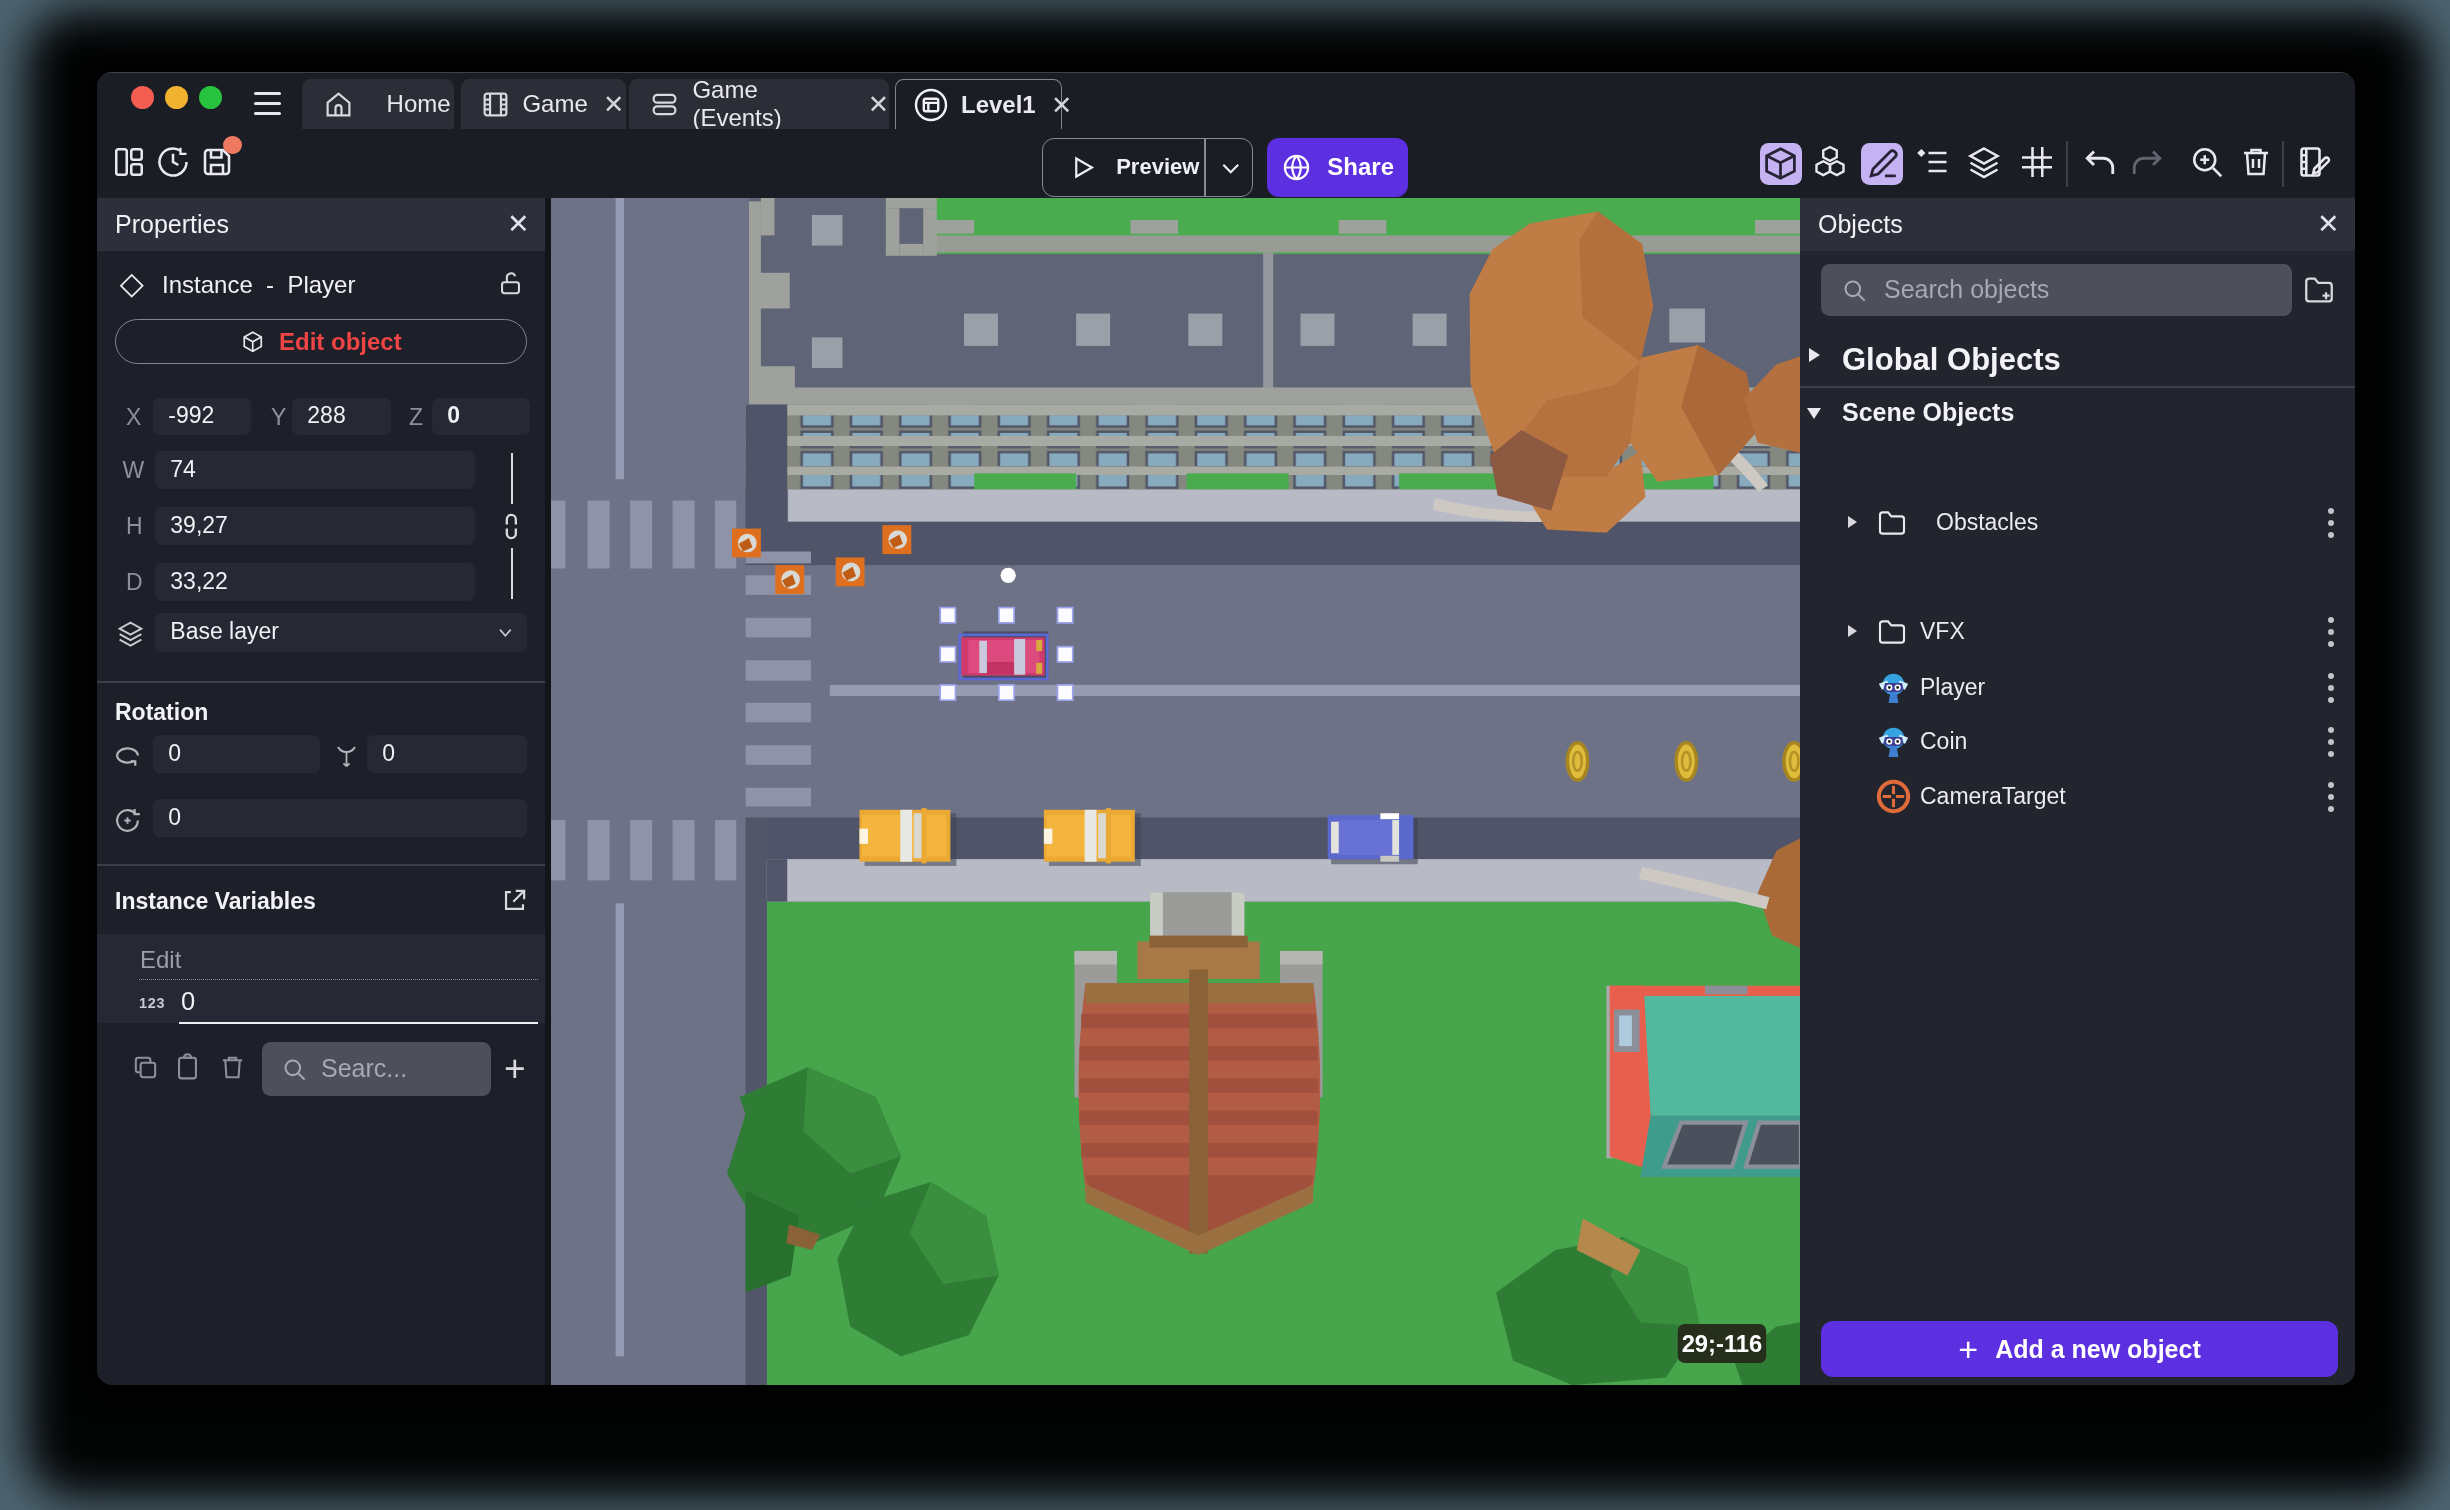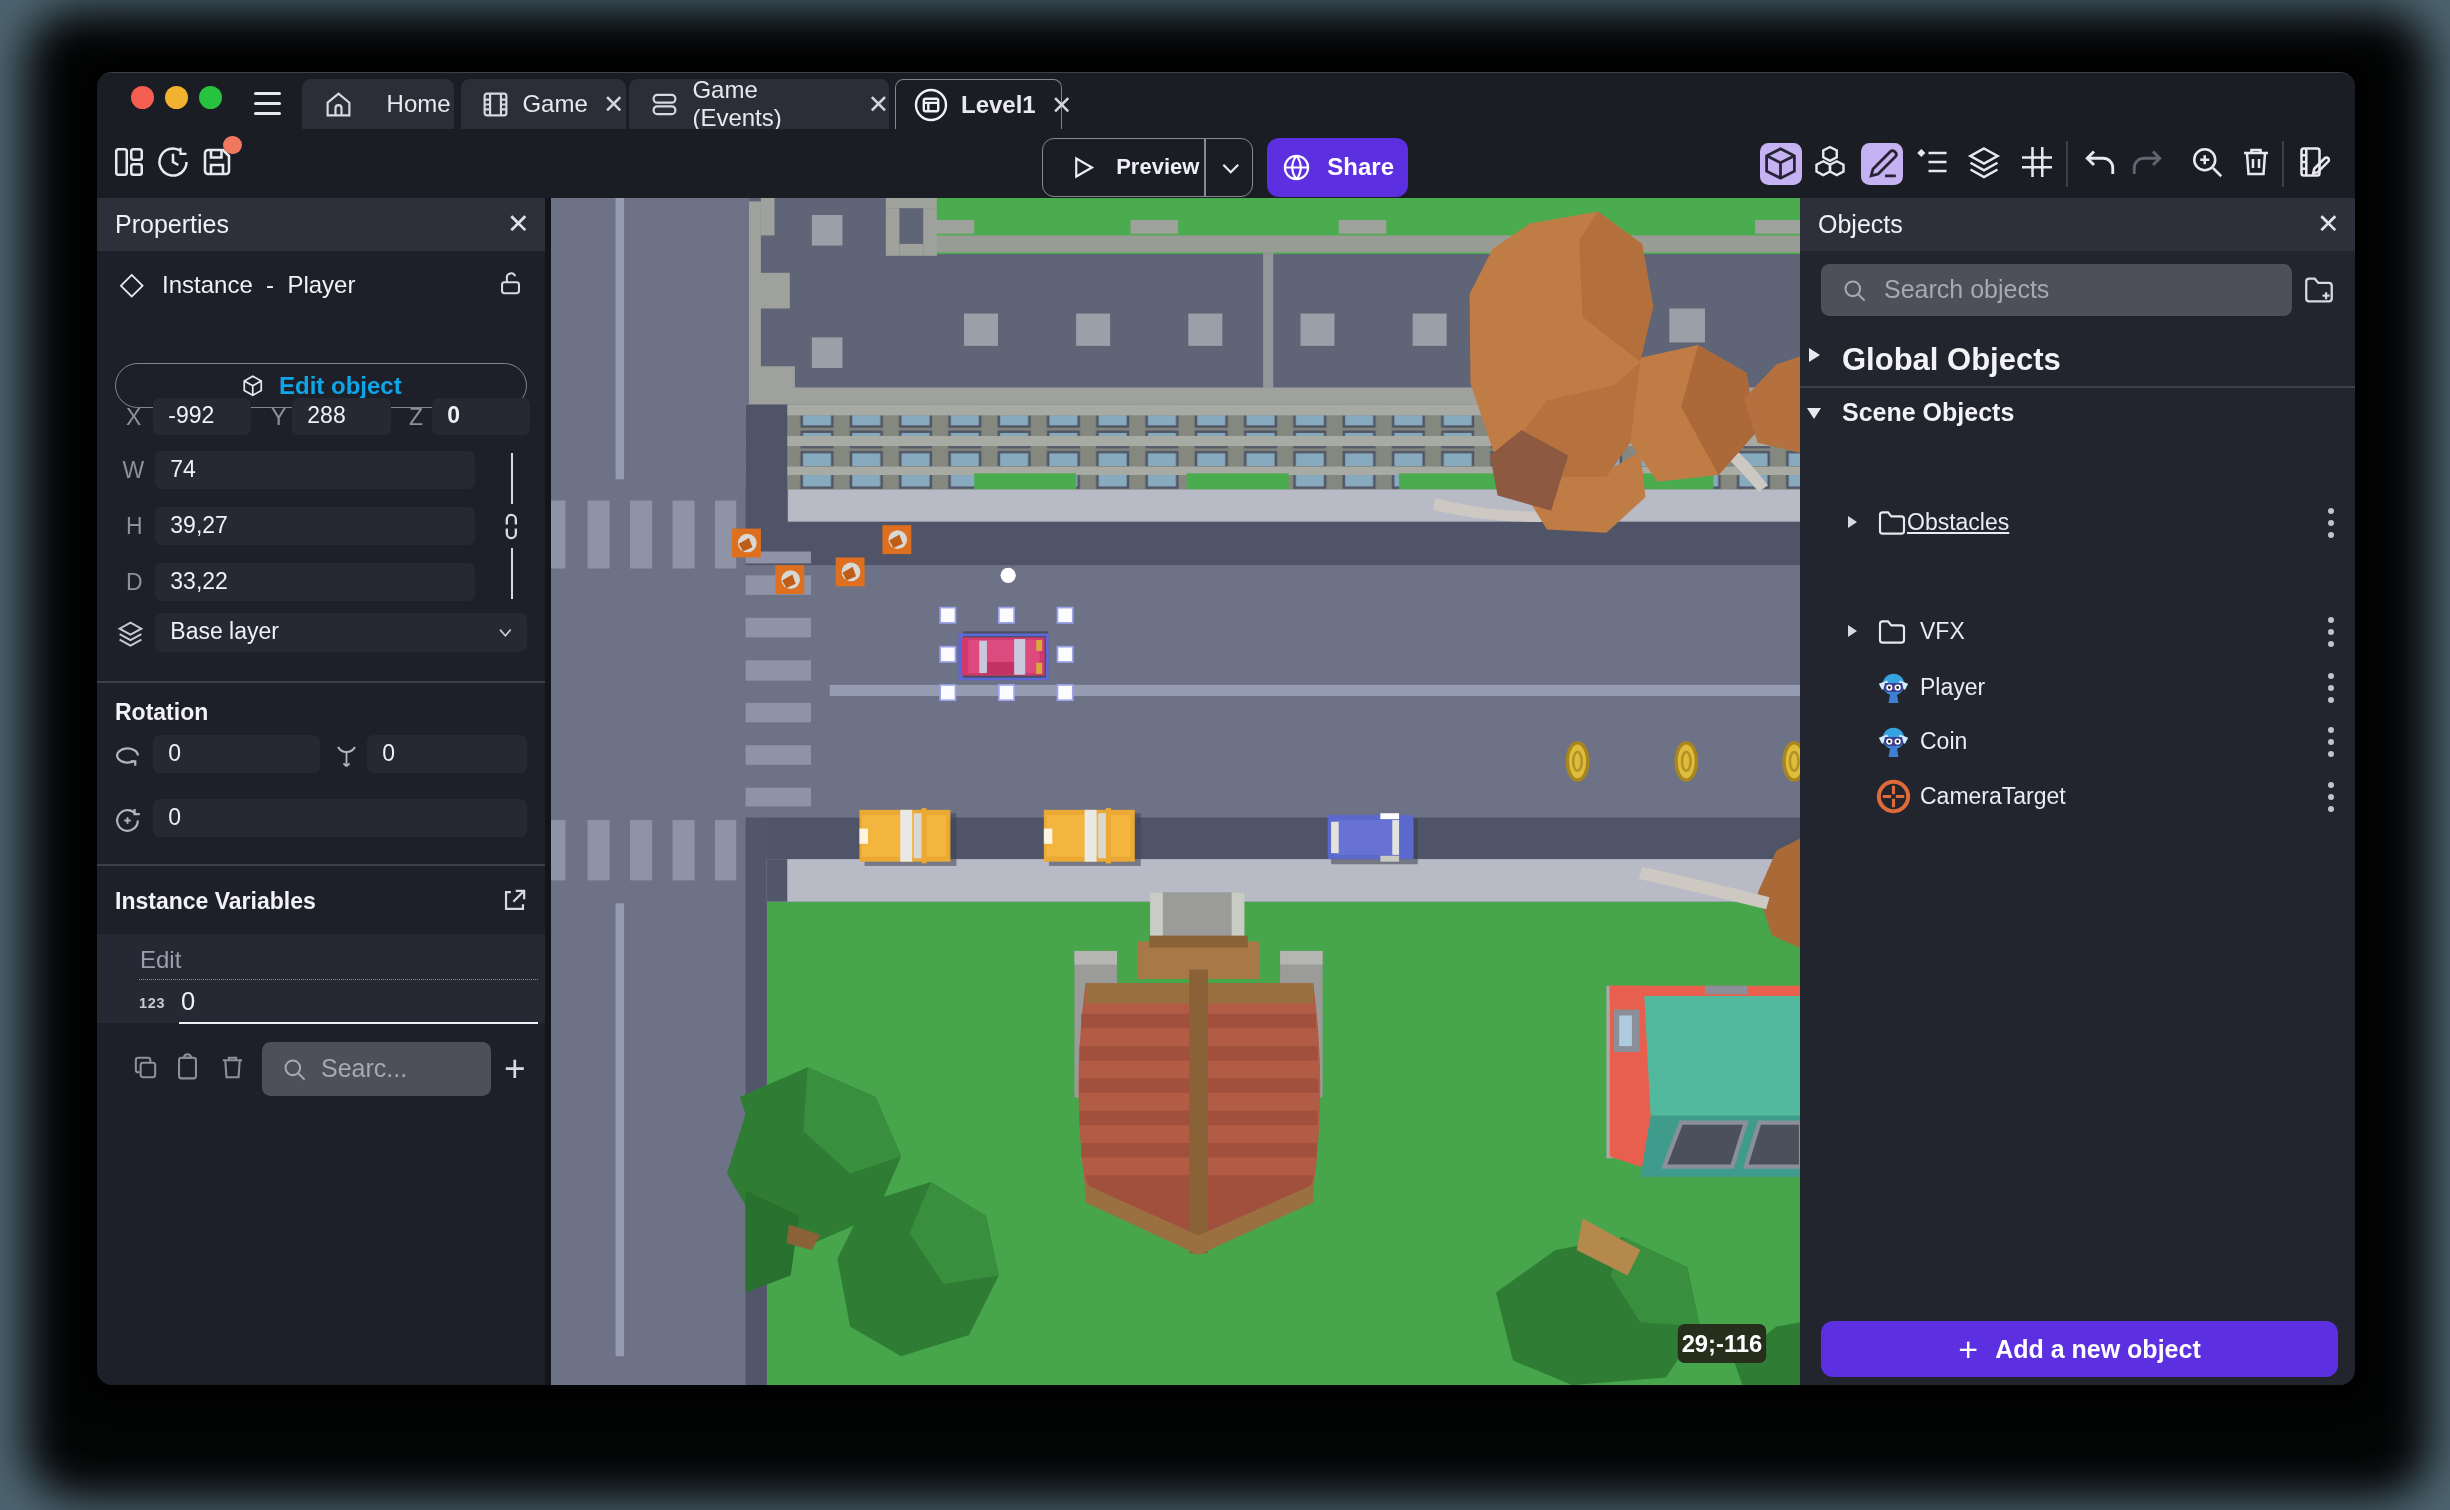"Edit object" div.abs { color: #0ea5e9 -> #ef4444; margin-top: 44px -> none }
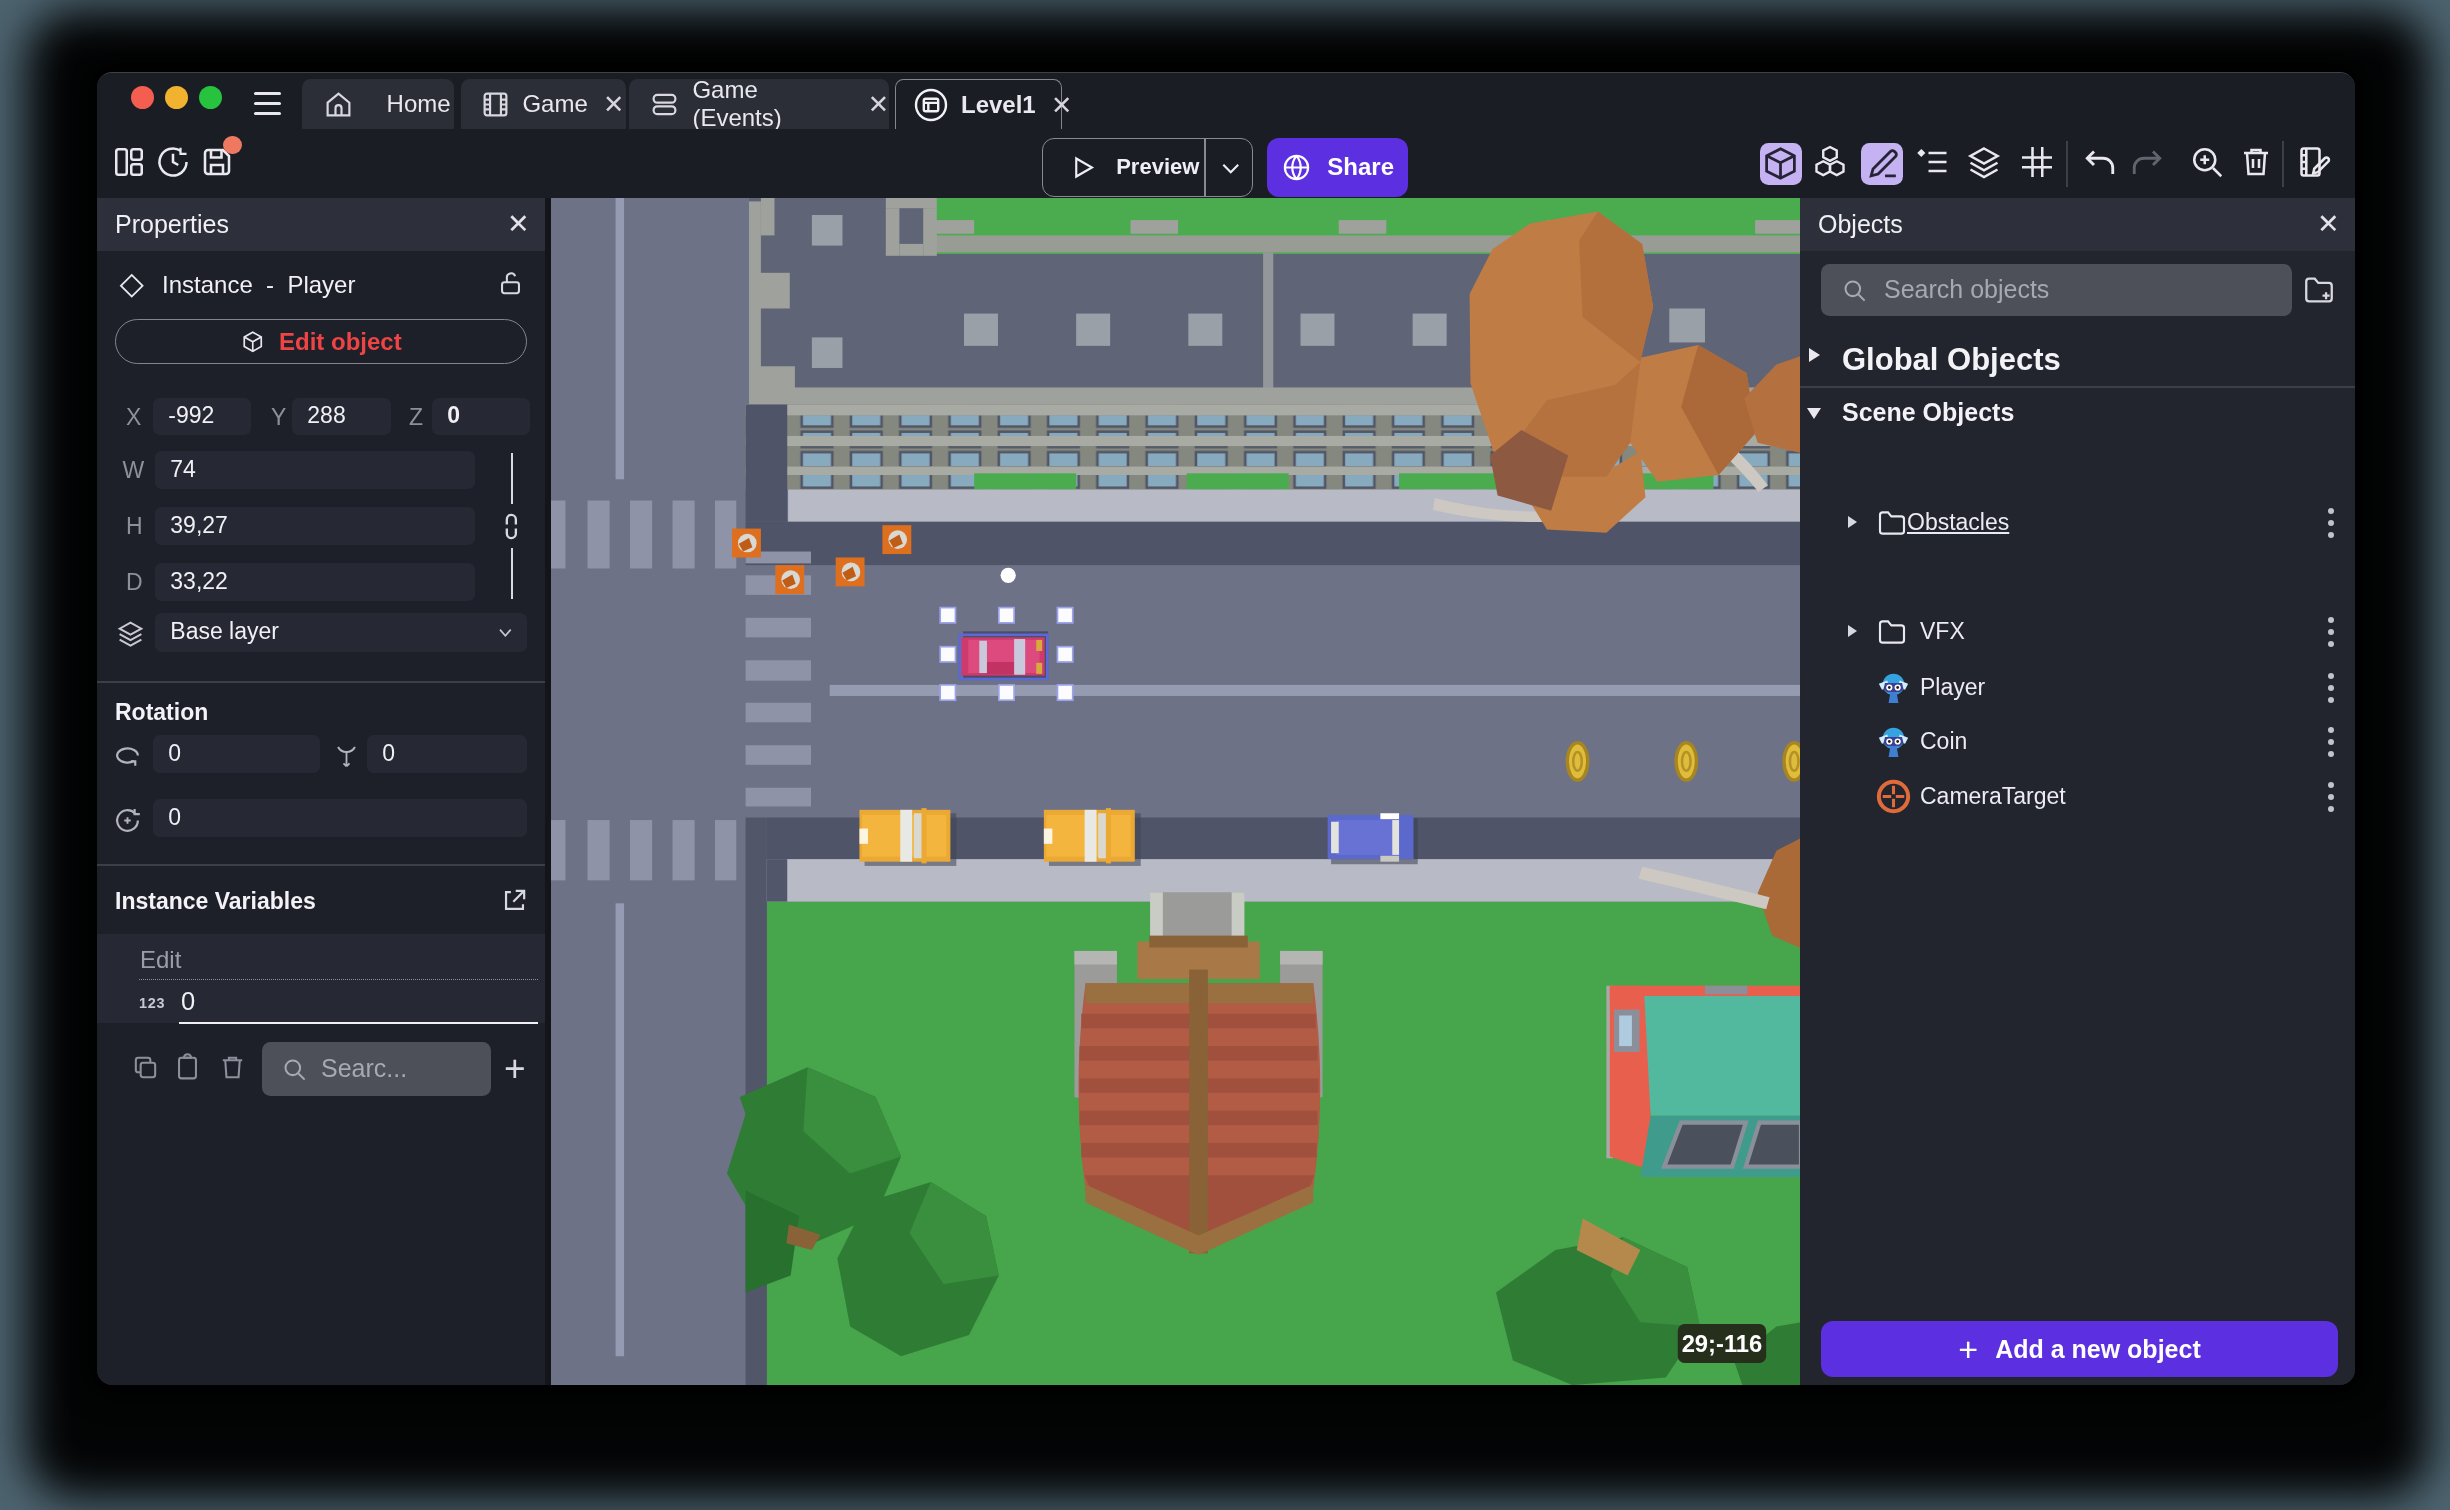"Obstacles" span.abs { left: 107px -> 136px; text-decoration: underline -> none }
